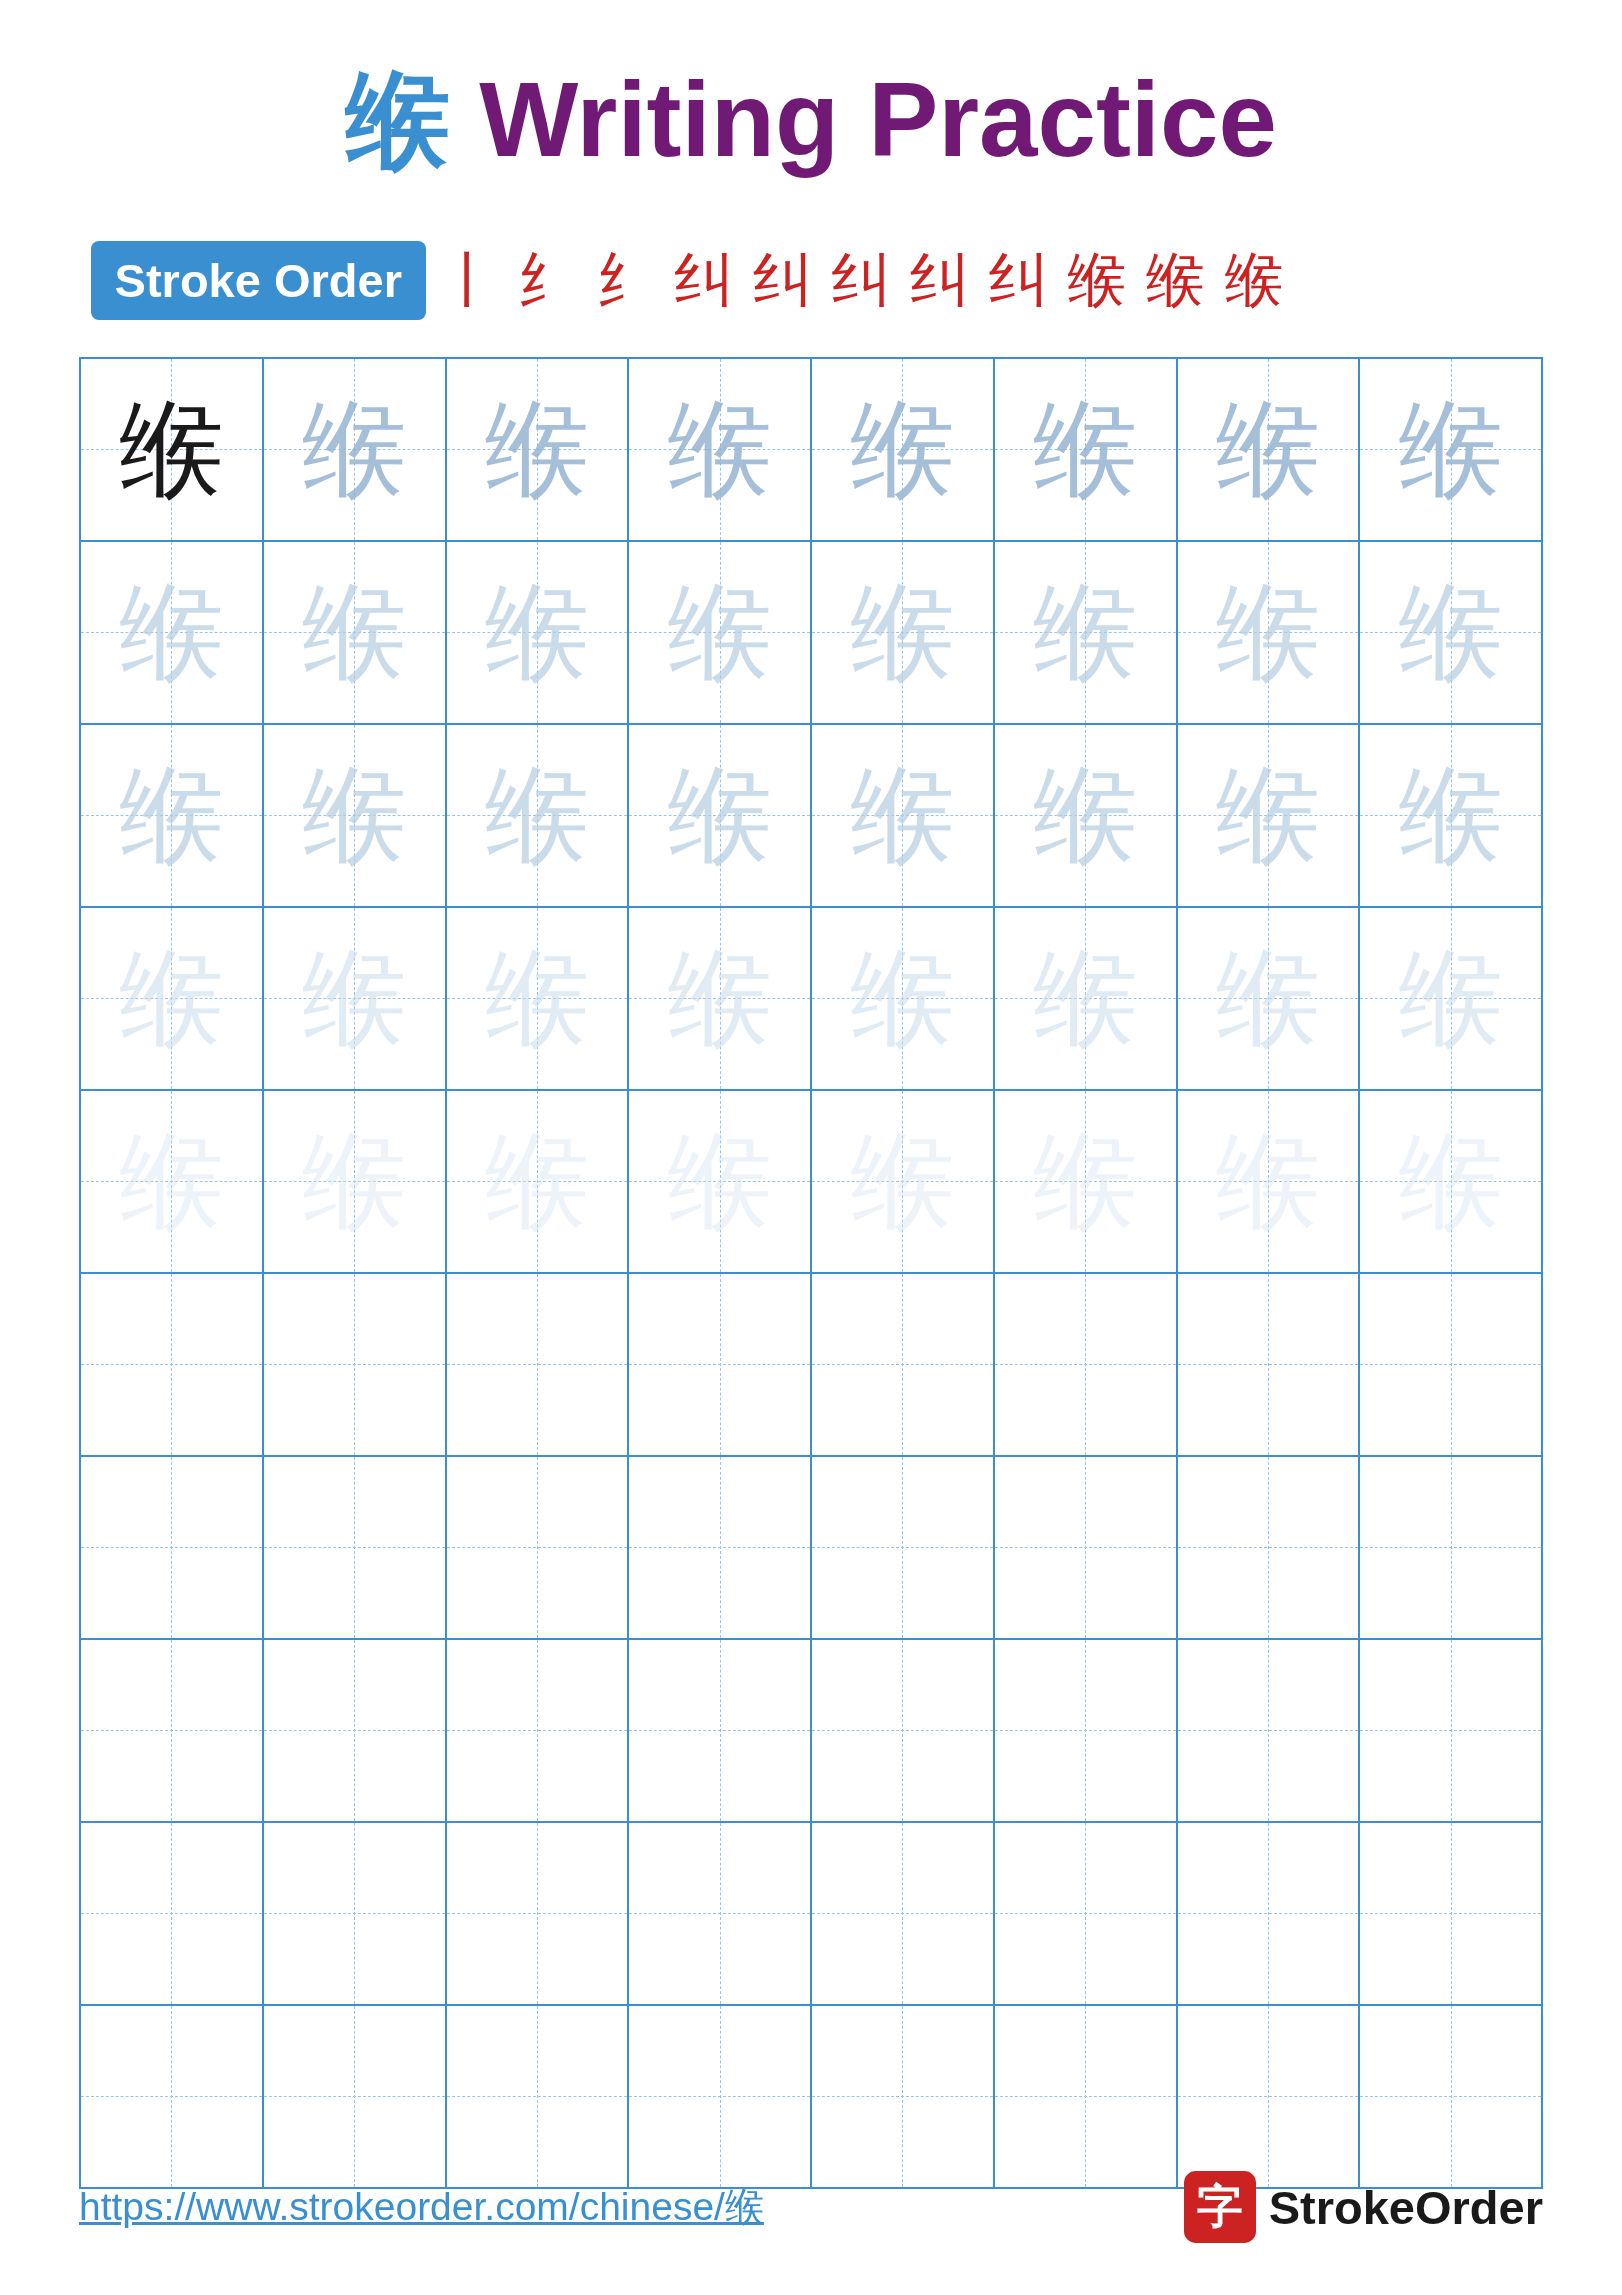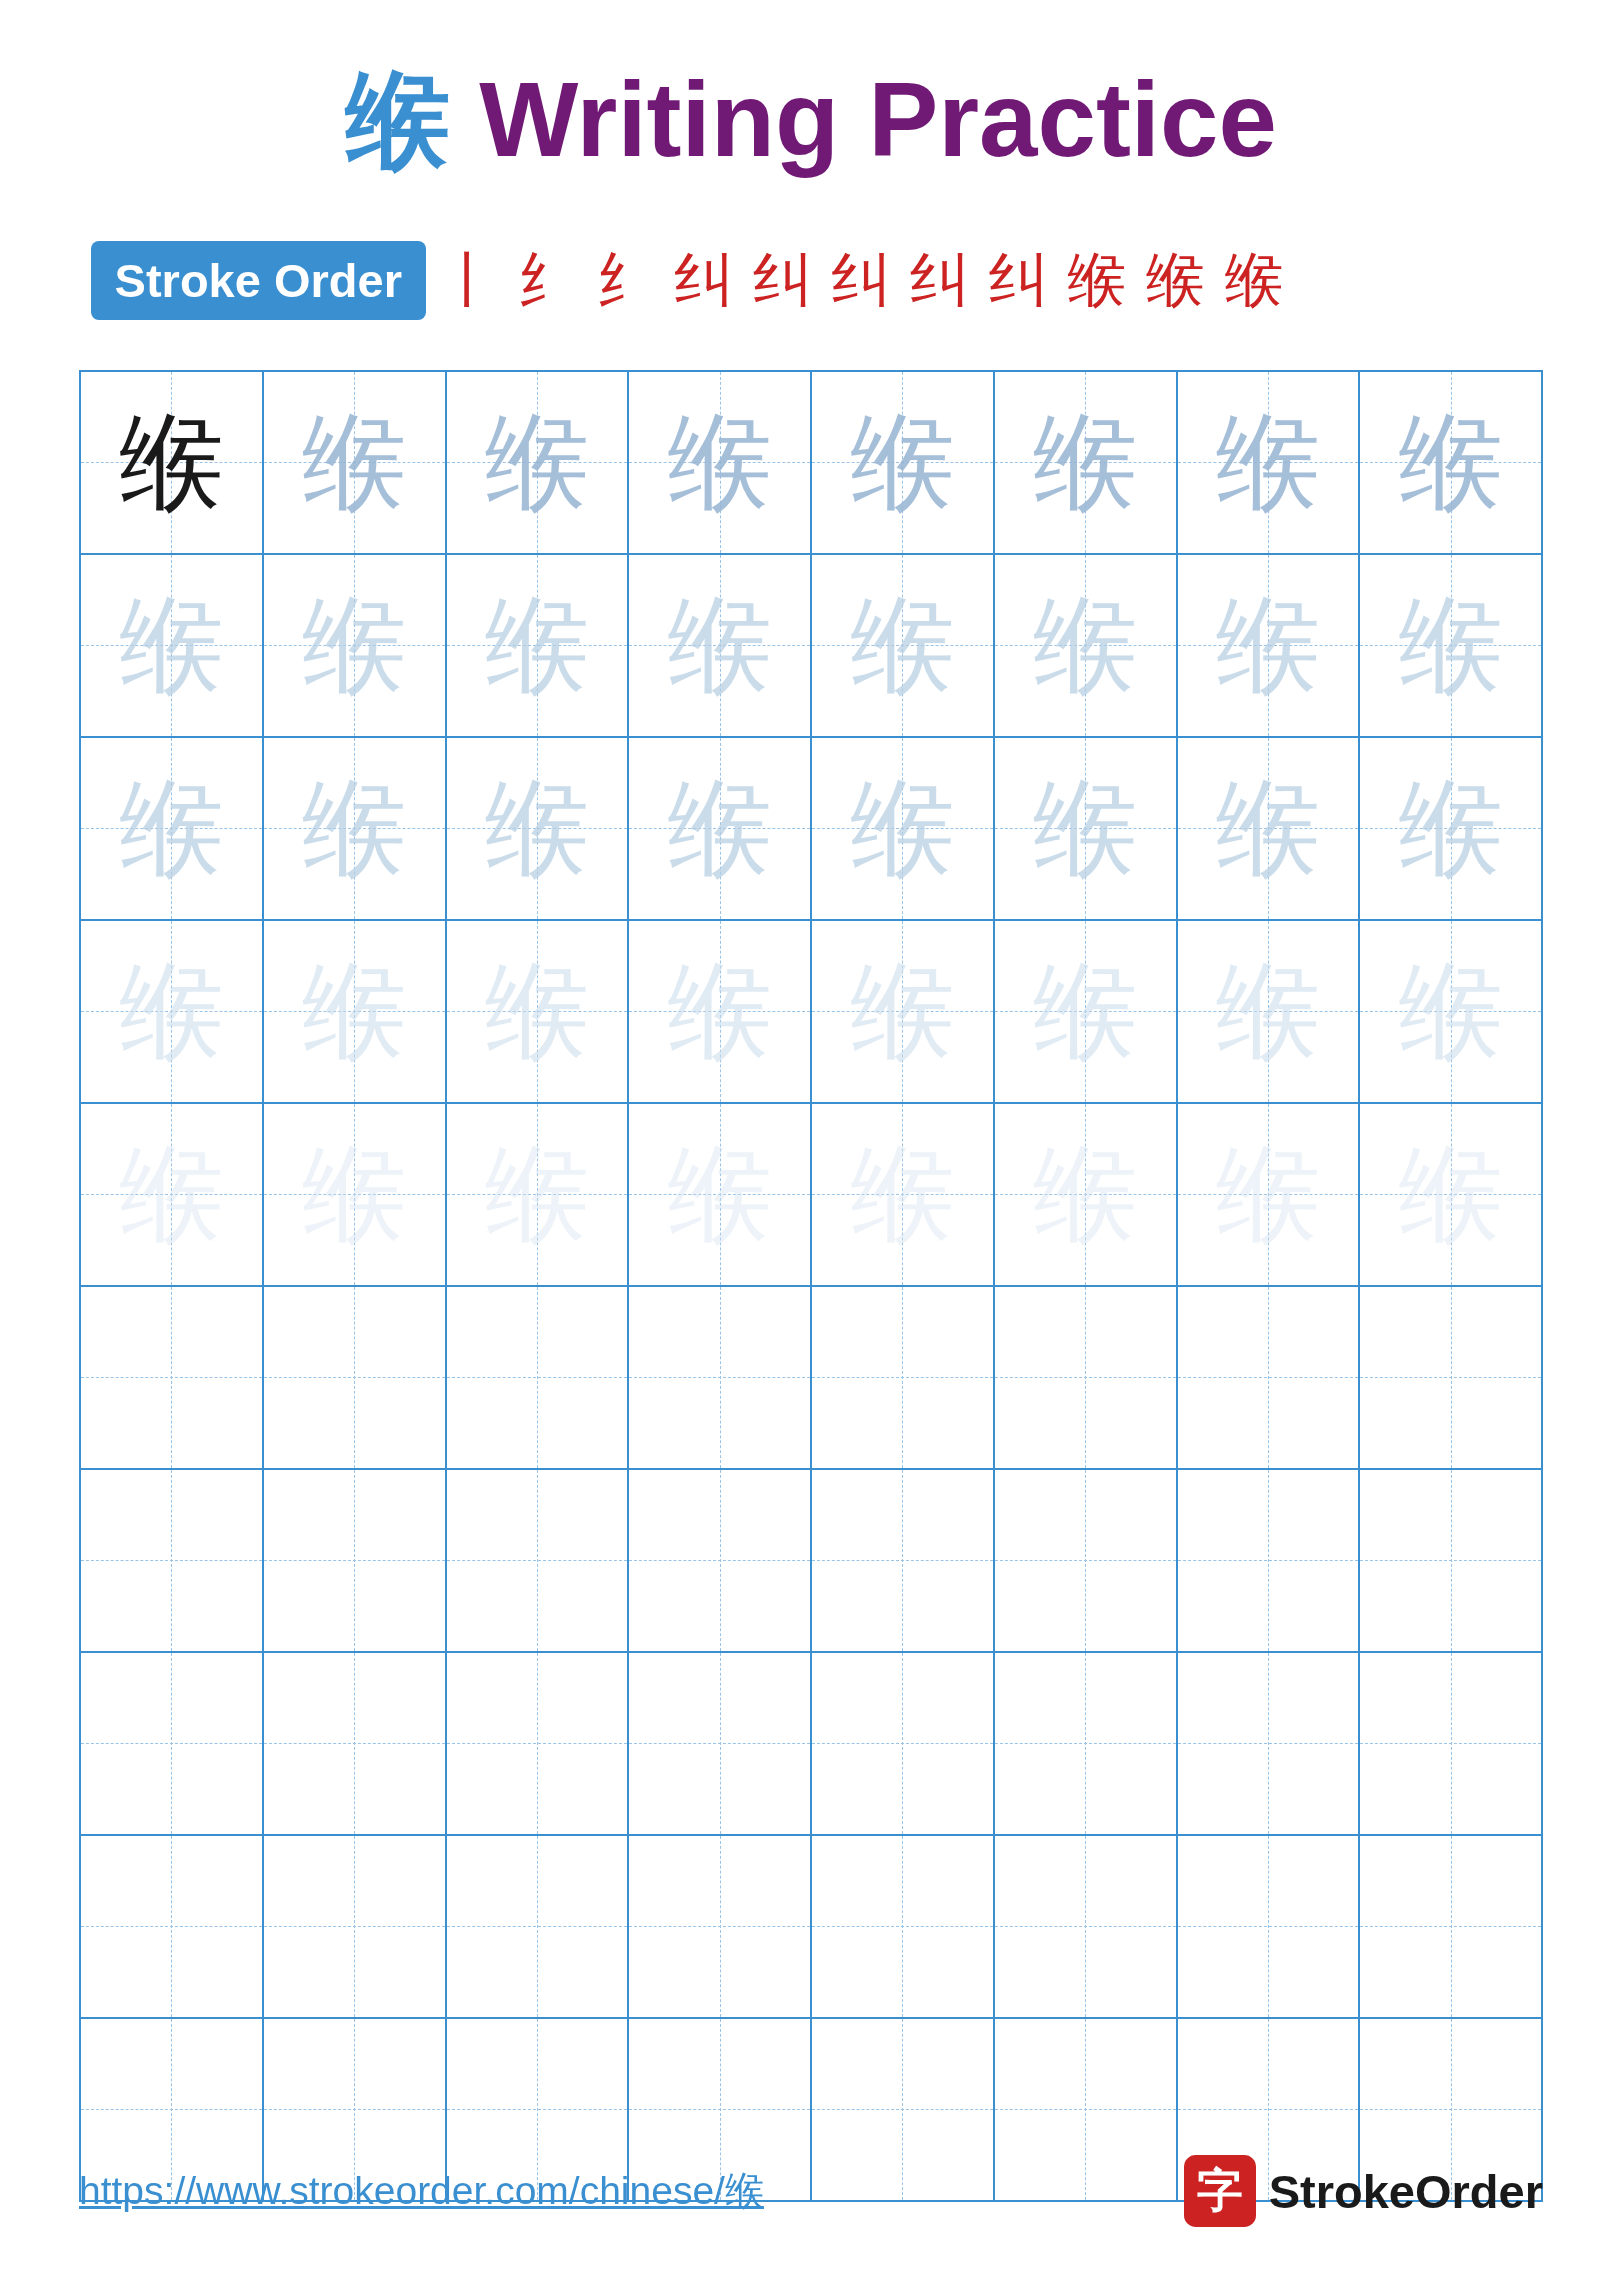"Stroke Order" .stroke-order-row { margin-bottom: 49px -> 36px }
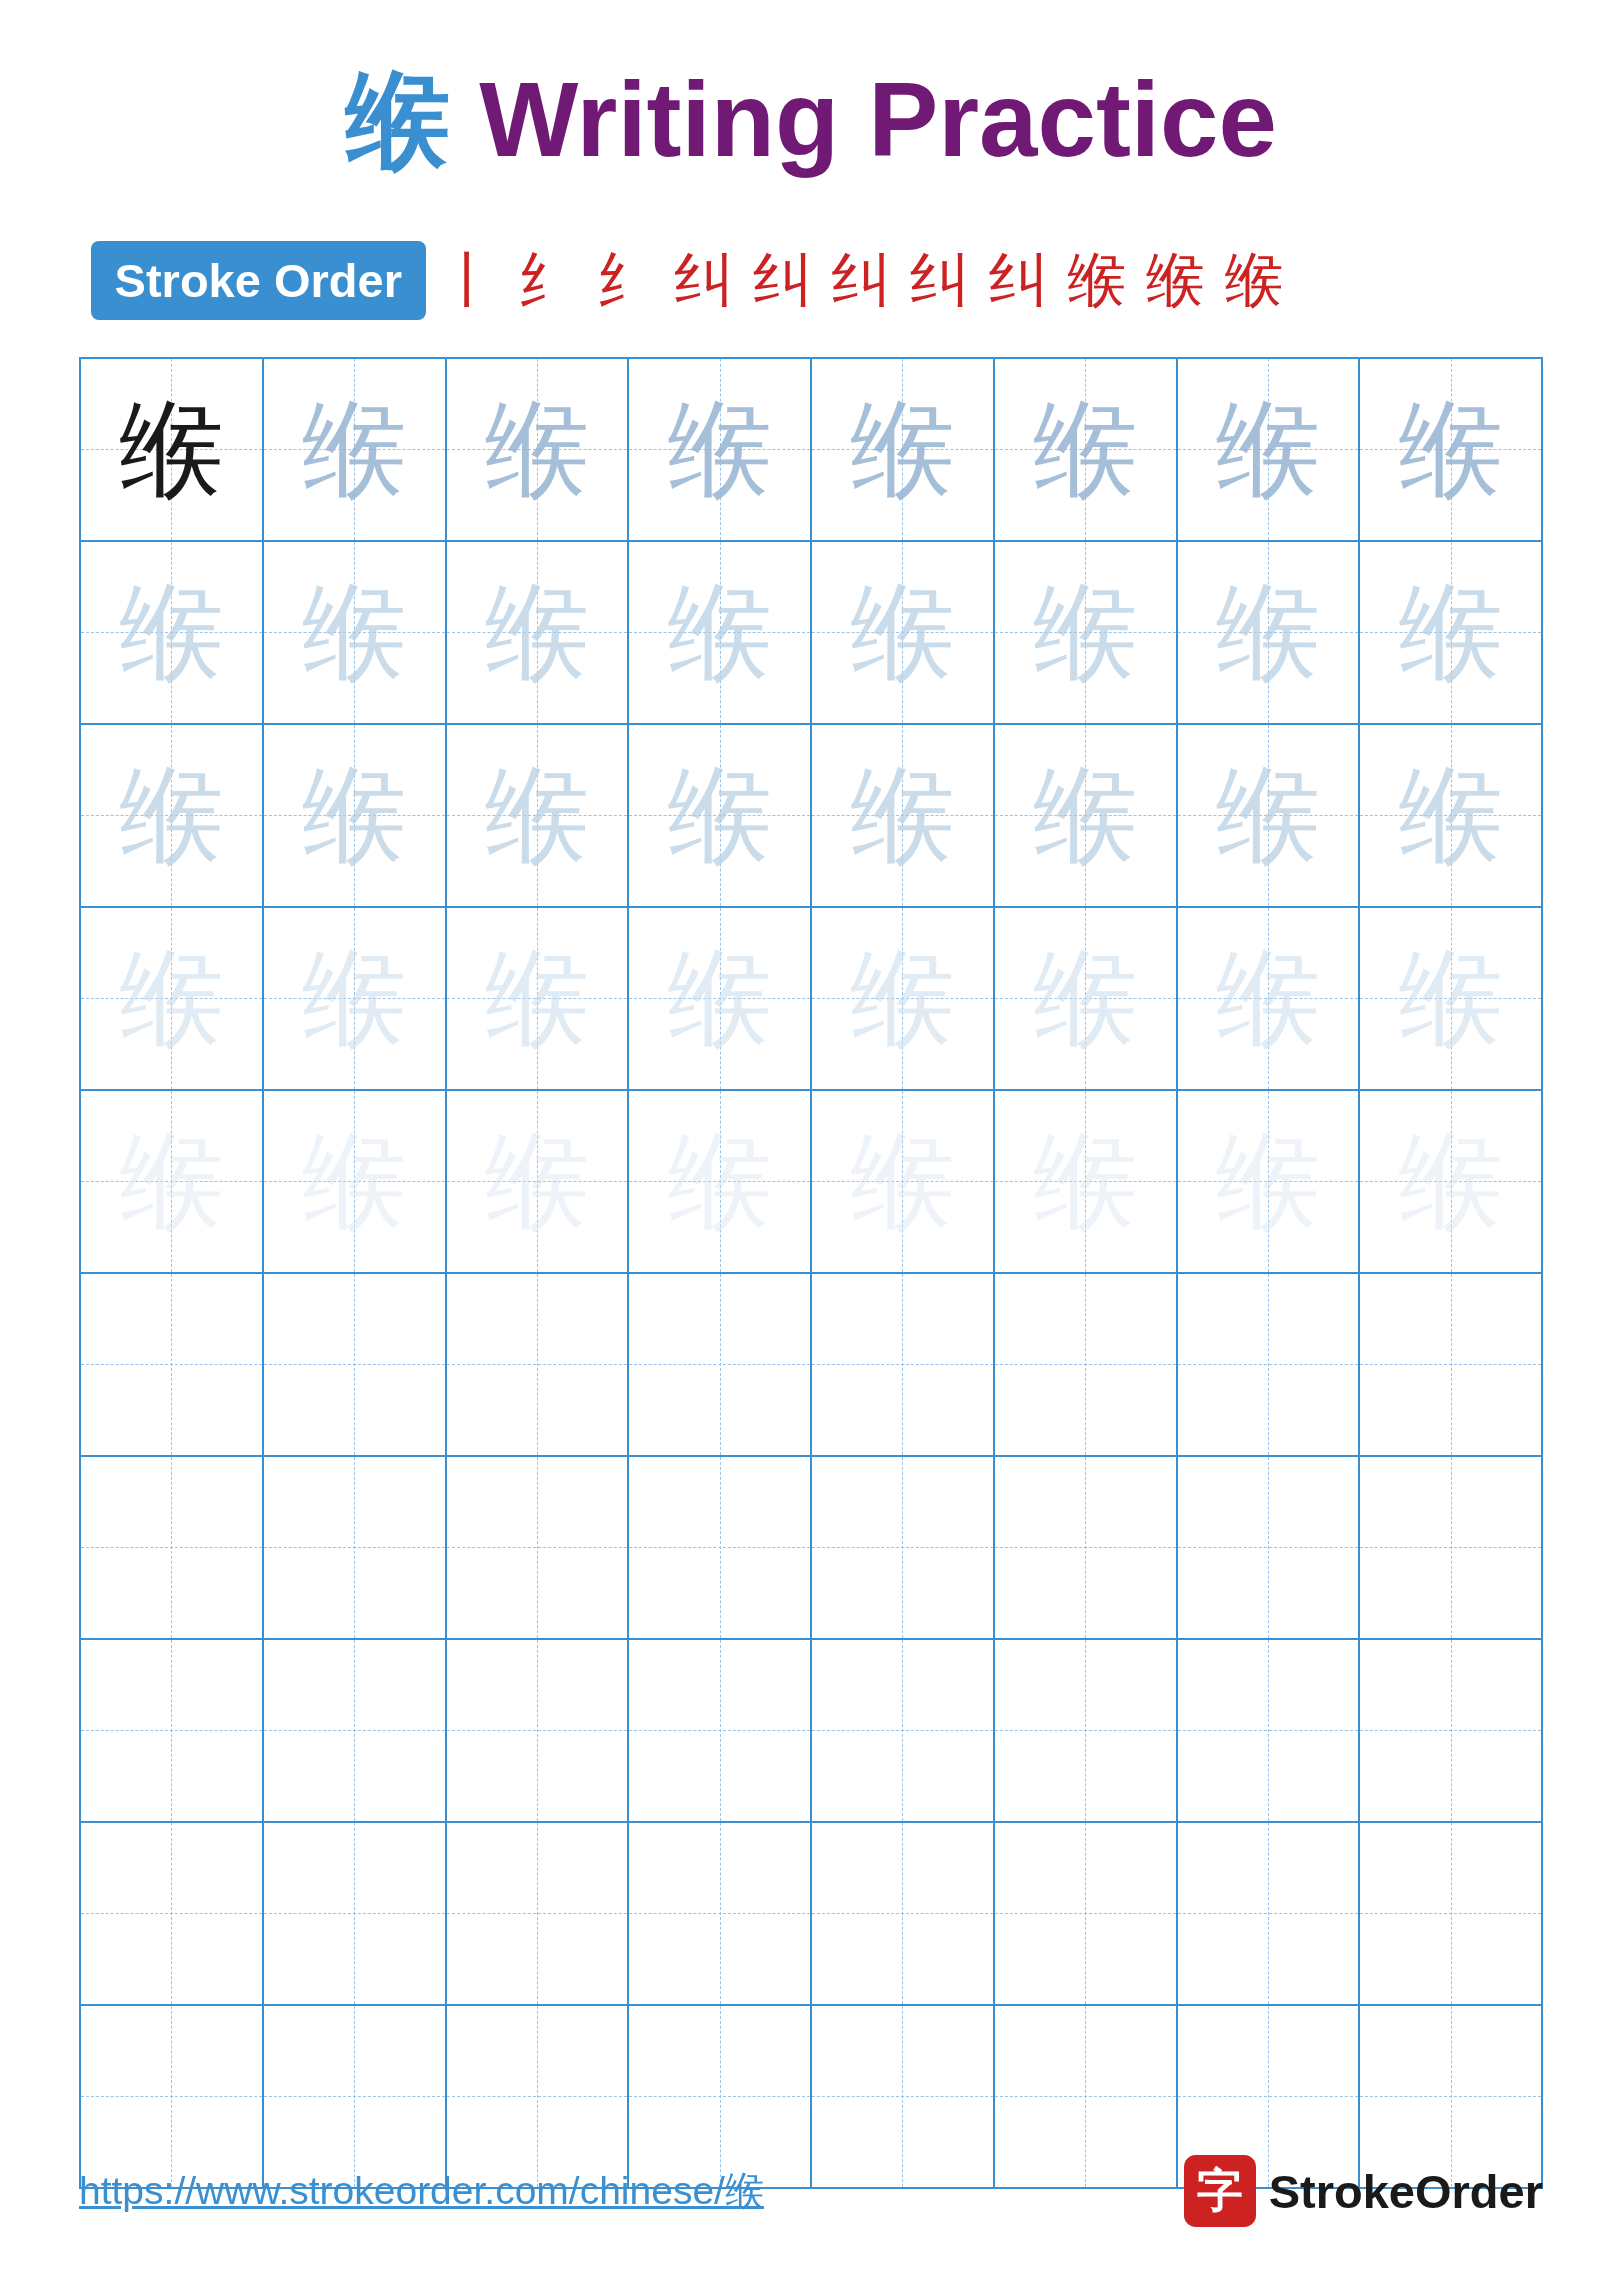"https://www.strokeorder.com/chinese/缑" .footer { bottom: 68px -> 52px }
